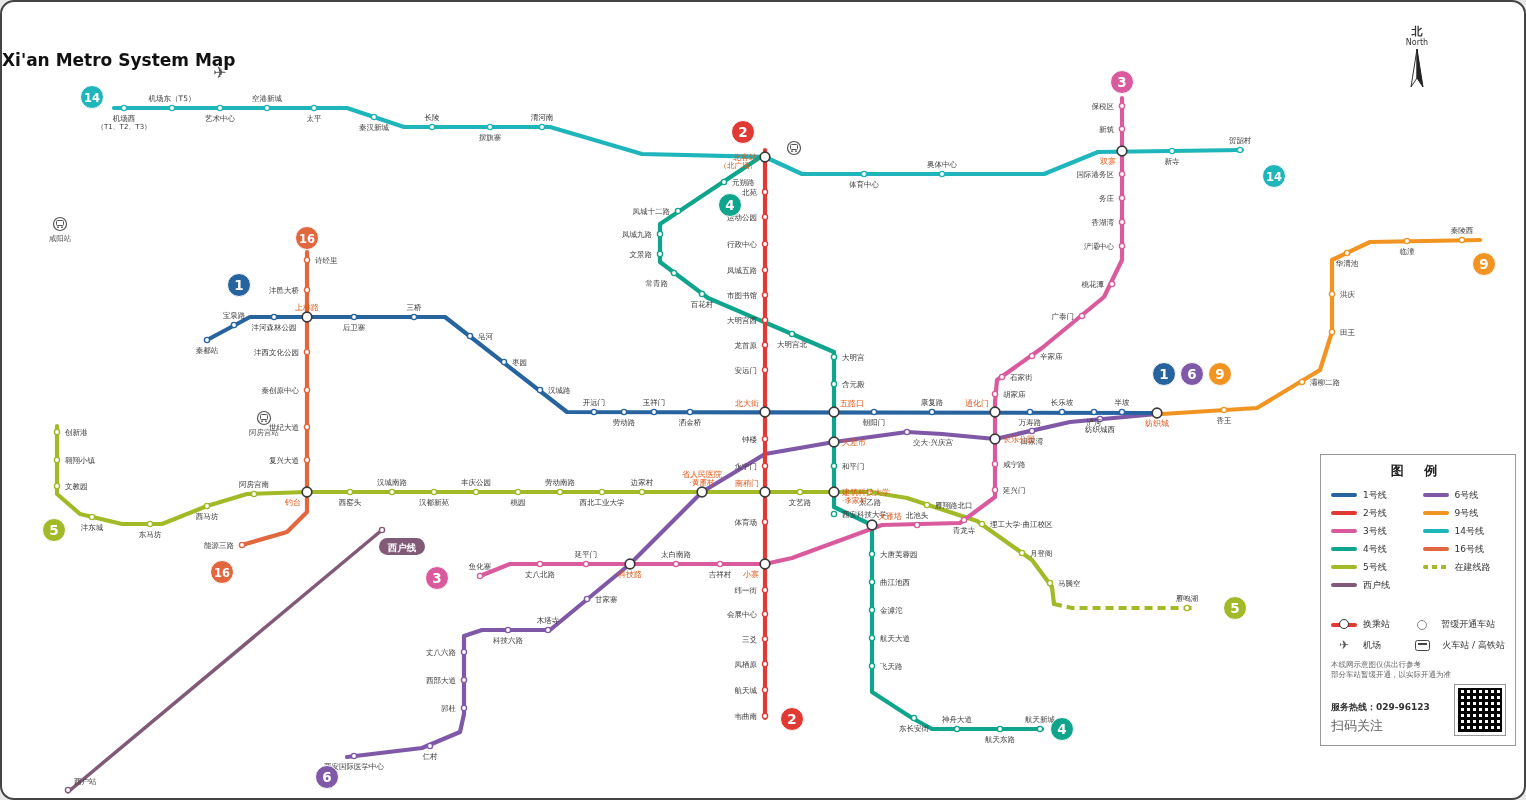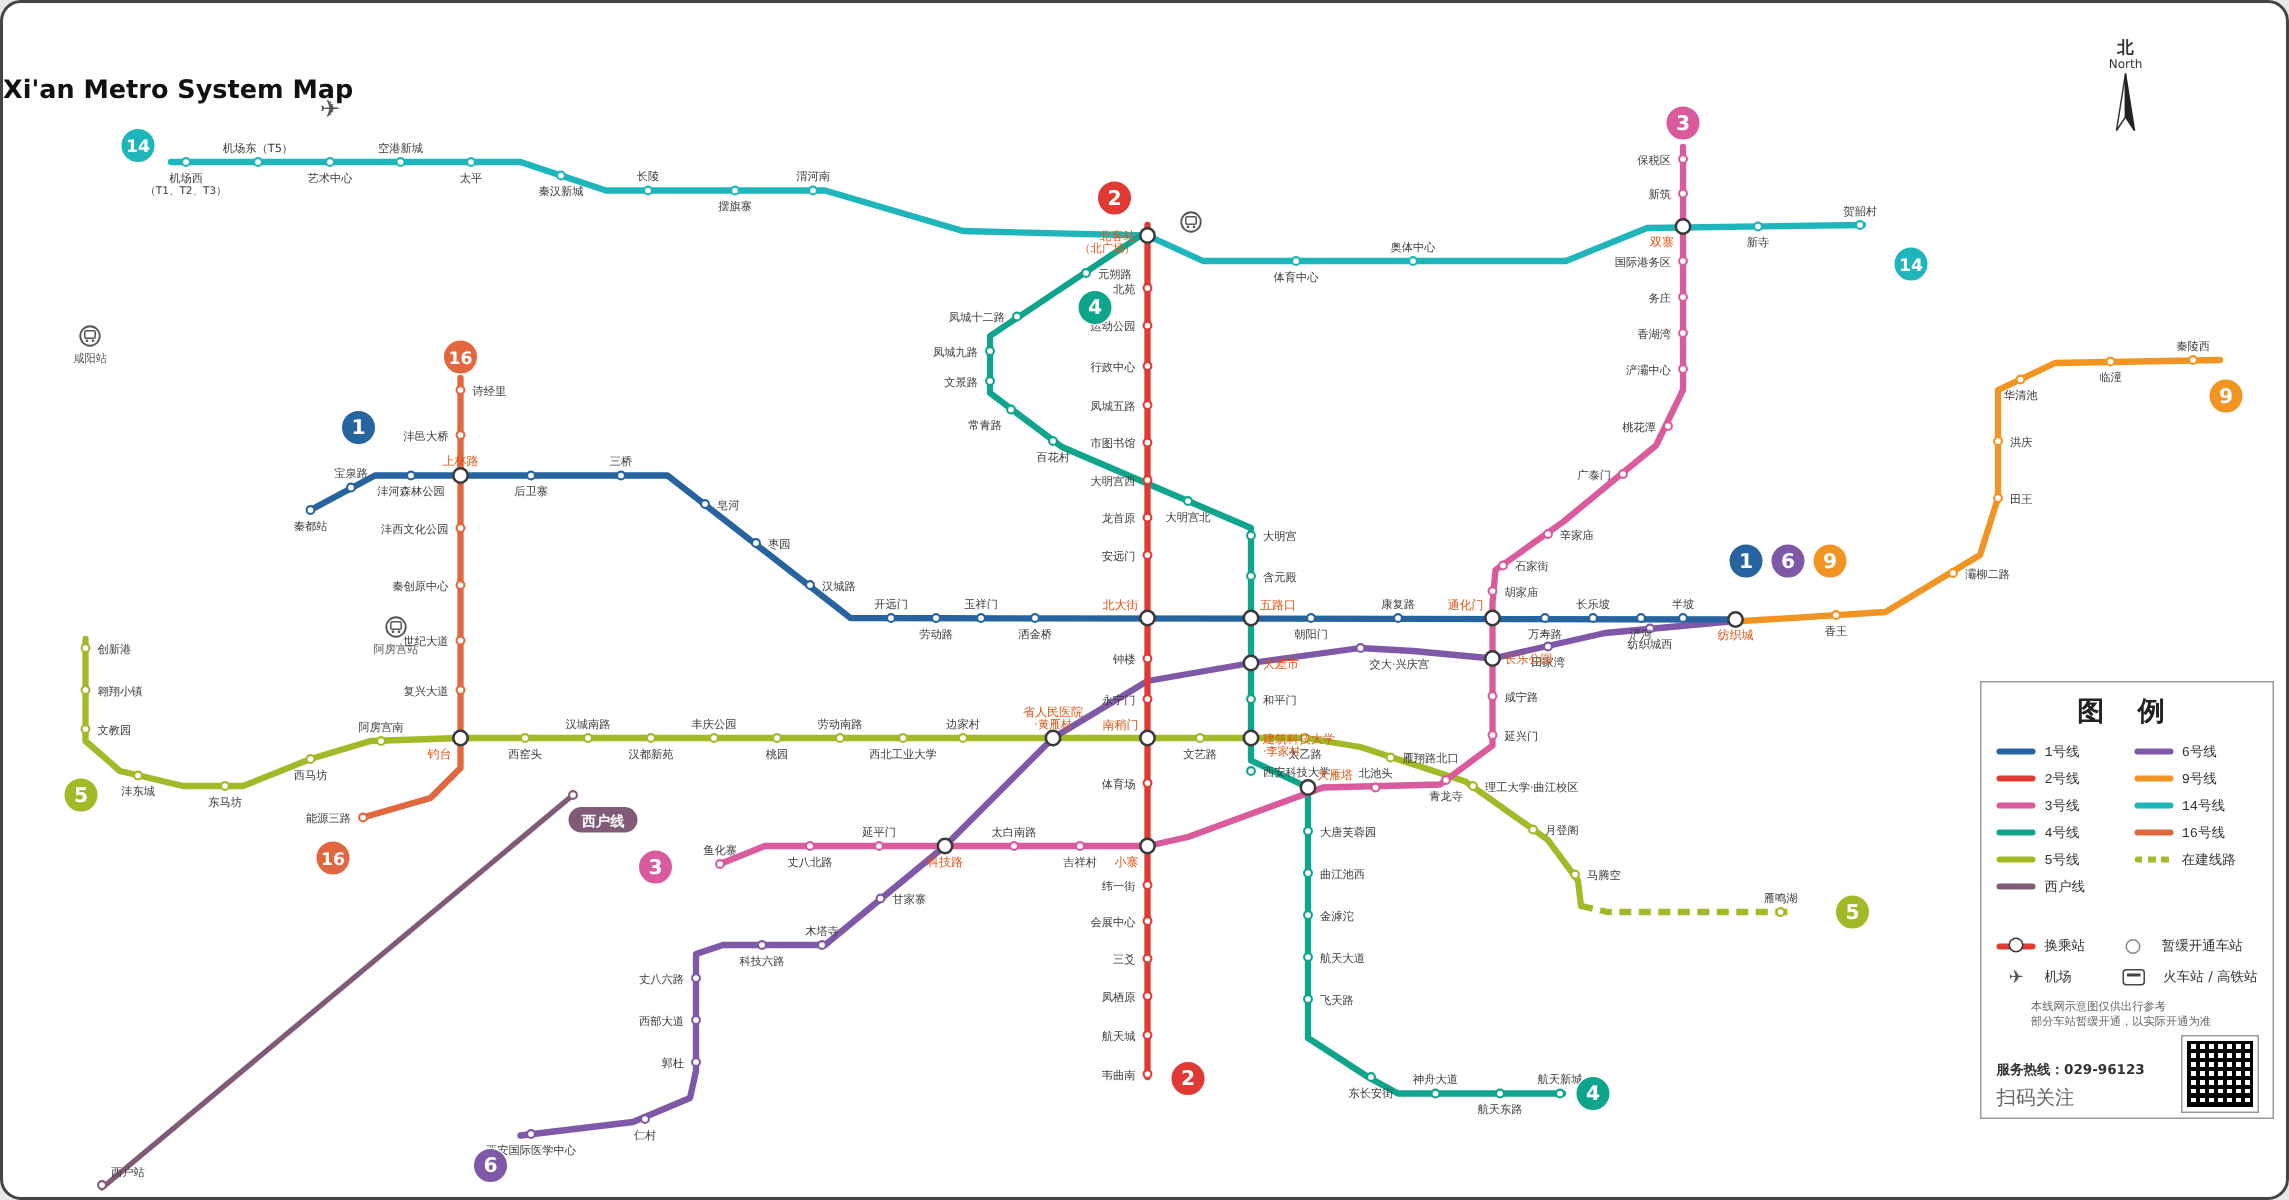"图 例" .legend-title { font-size: 18px -> 13px }
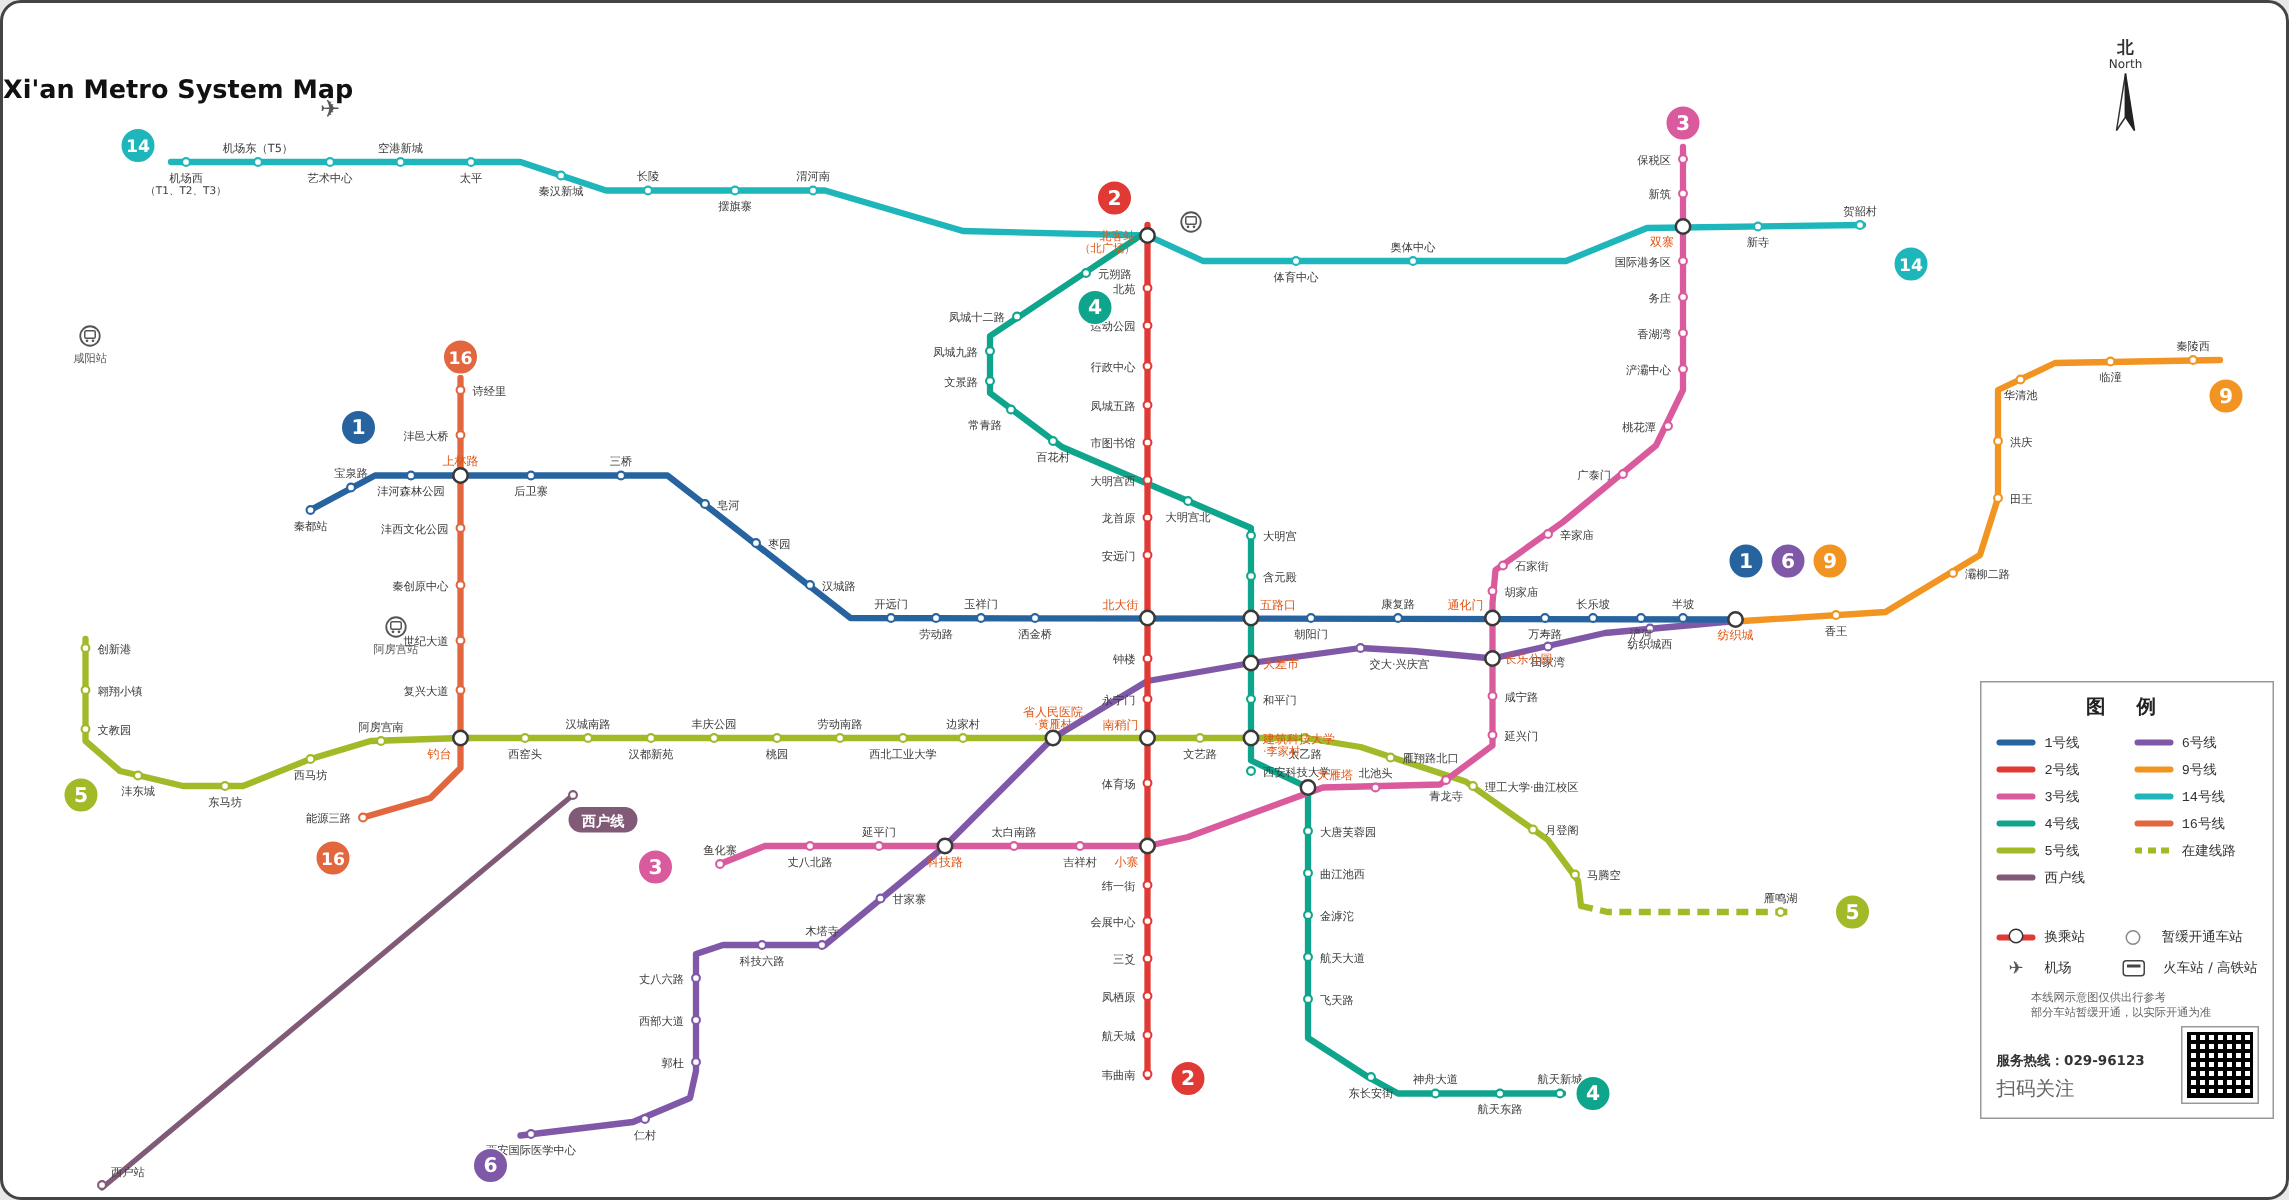"1号线" .legend-grid { font-family: Liberation Mono, monospace -> none }
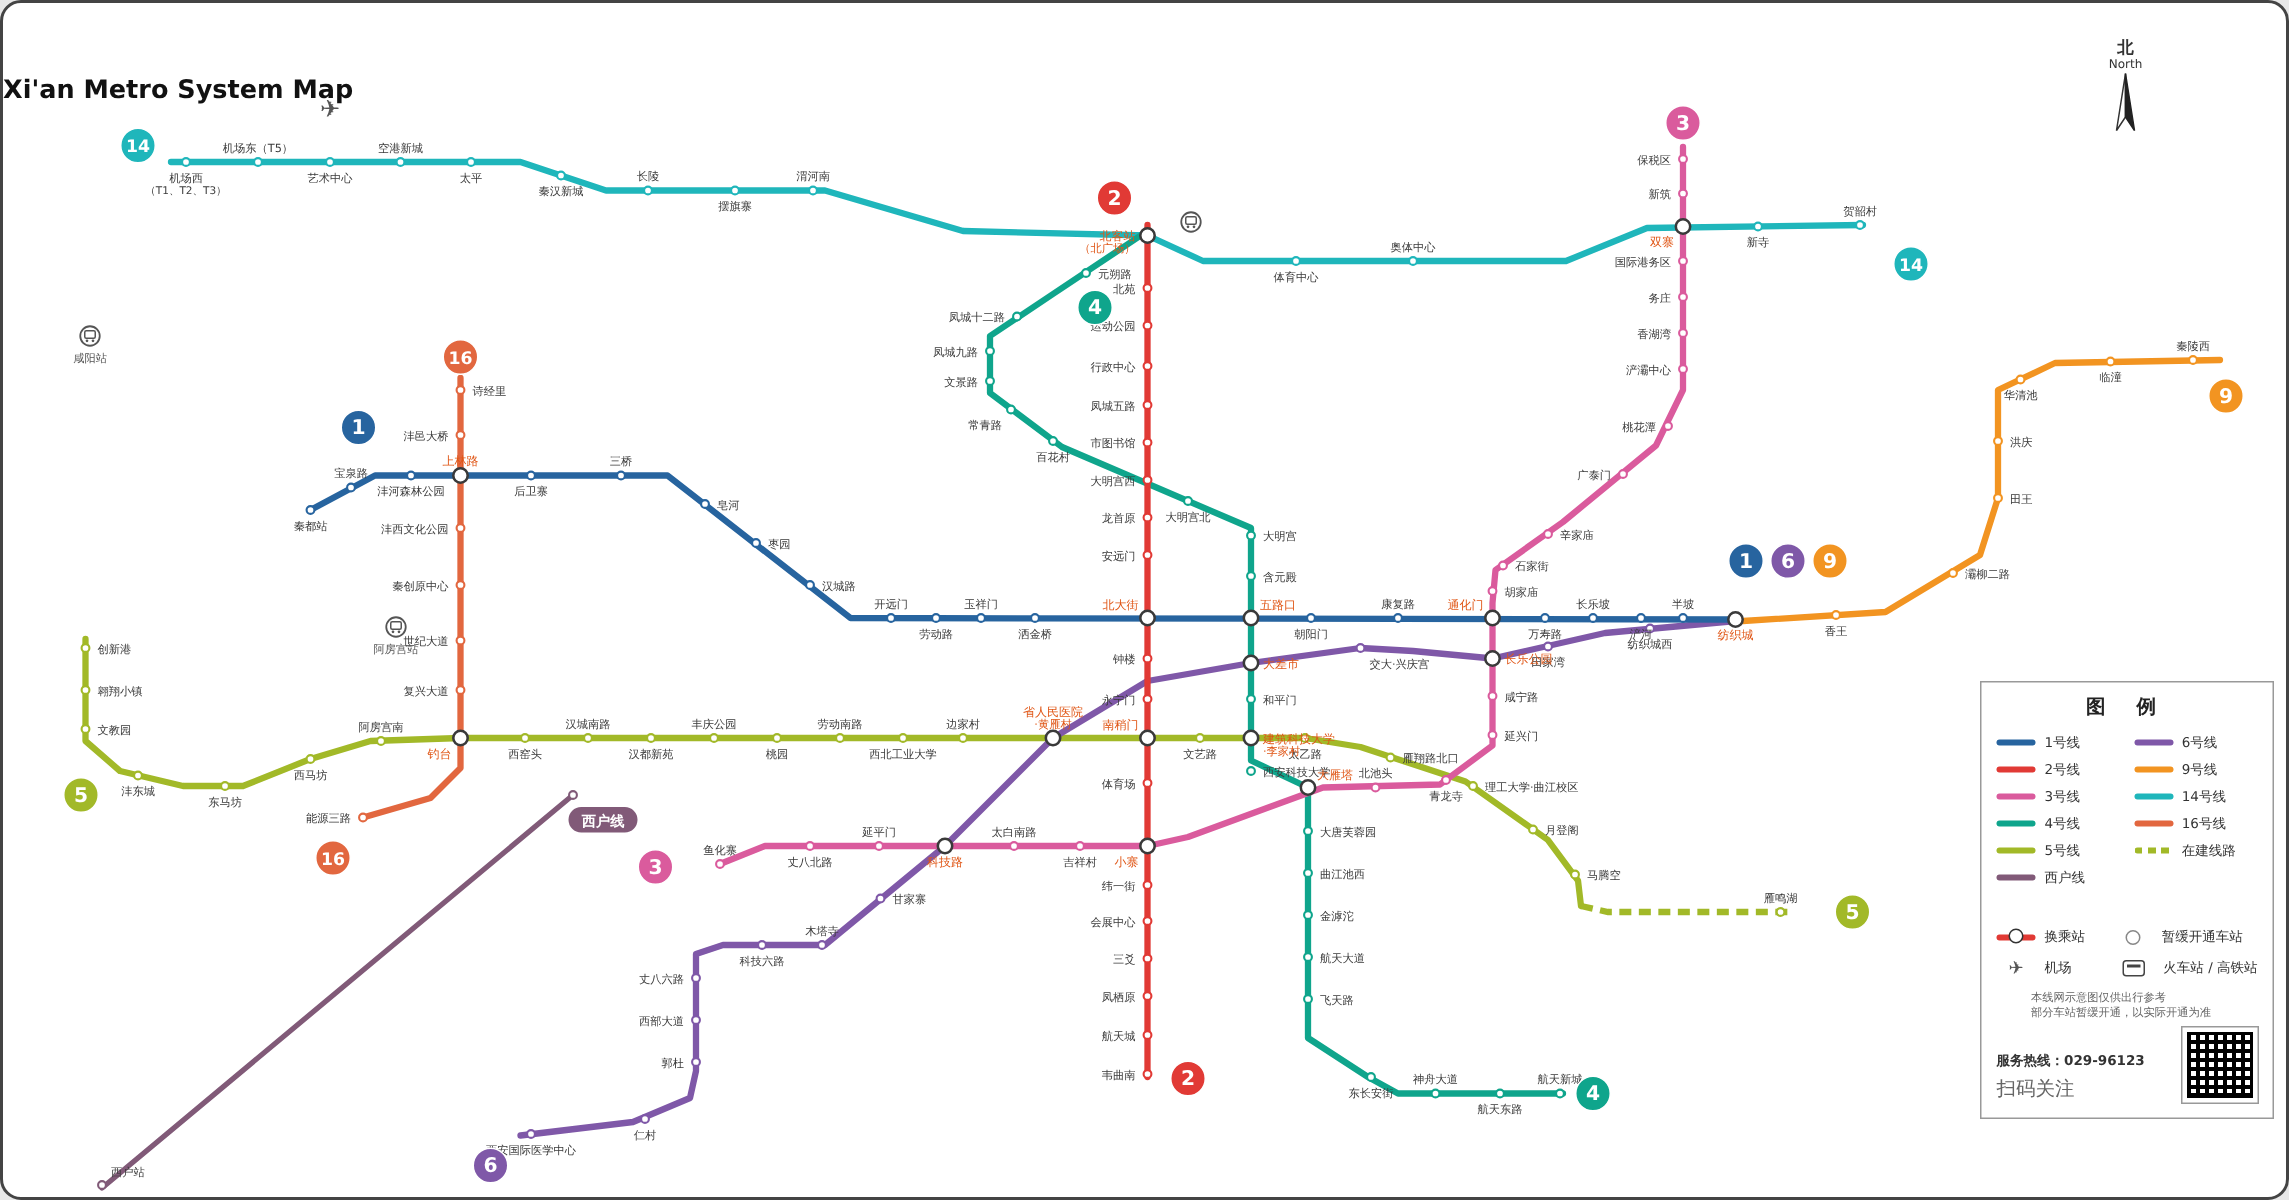"本线网示意图仅供出行参考" .note { margin-left: 23px -> none }
